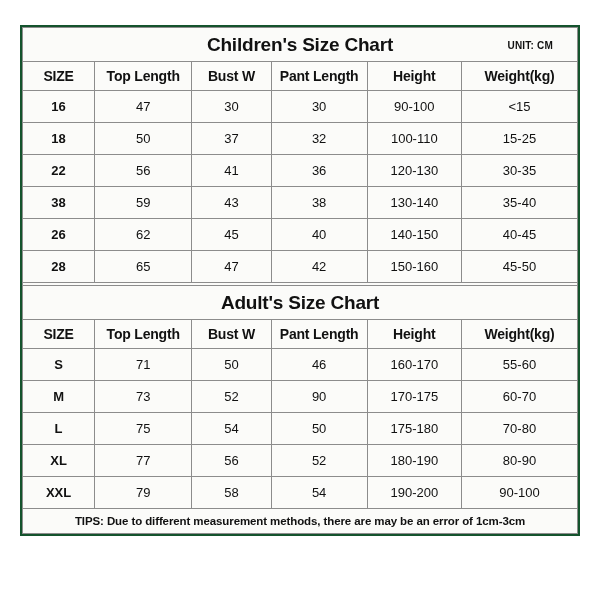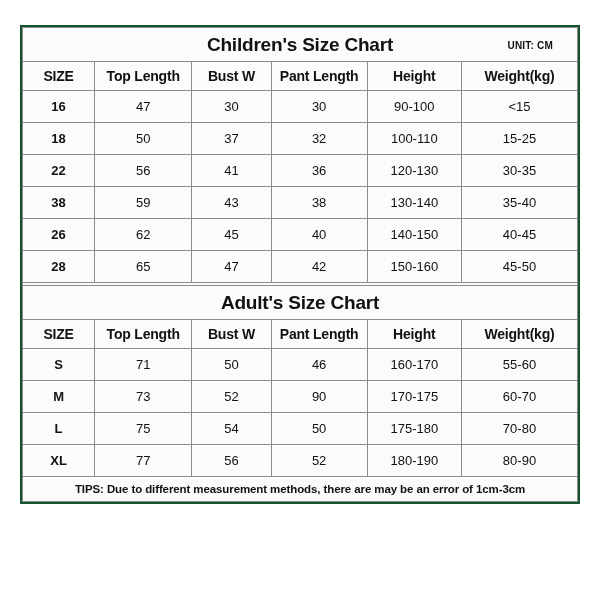"XXL" tr.data-row { html: none -> <tr> <td>XXL</td> <td>79</td> <td>58</td> <td>54</td> <td>190-200</td> <td>90-100</td> </tr> }
